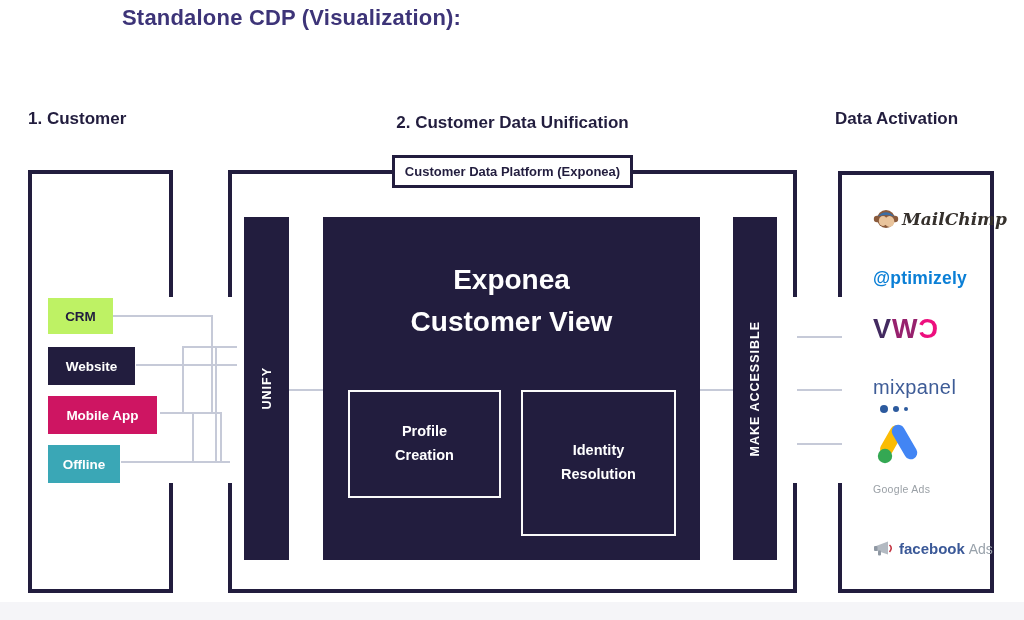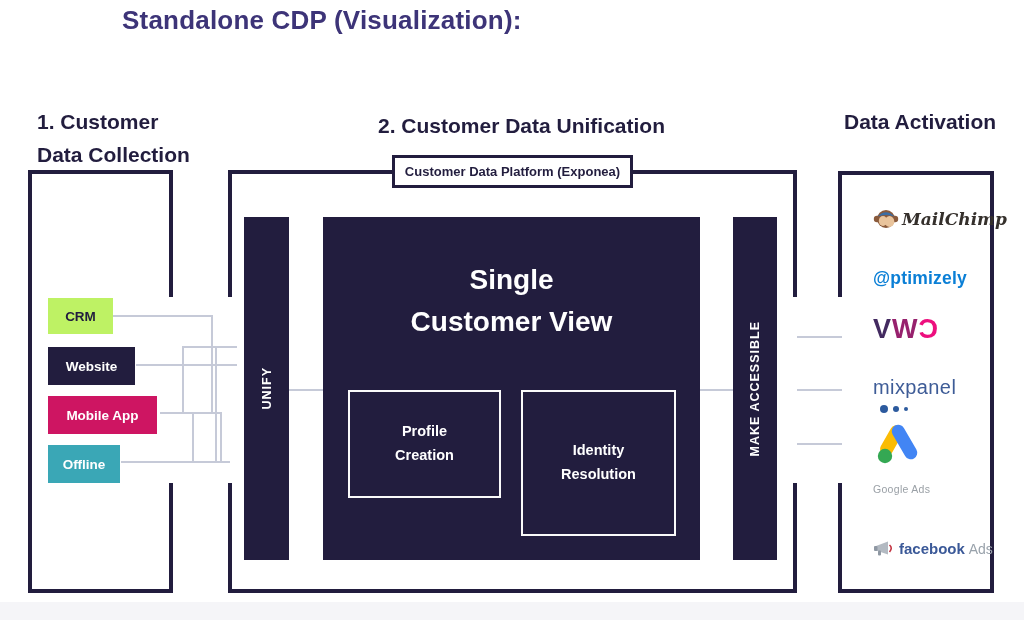"Standalone CDP (Visualization):" #page-title { font-size: 26px -> 22px }
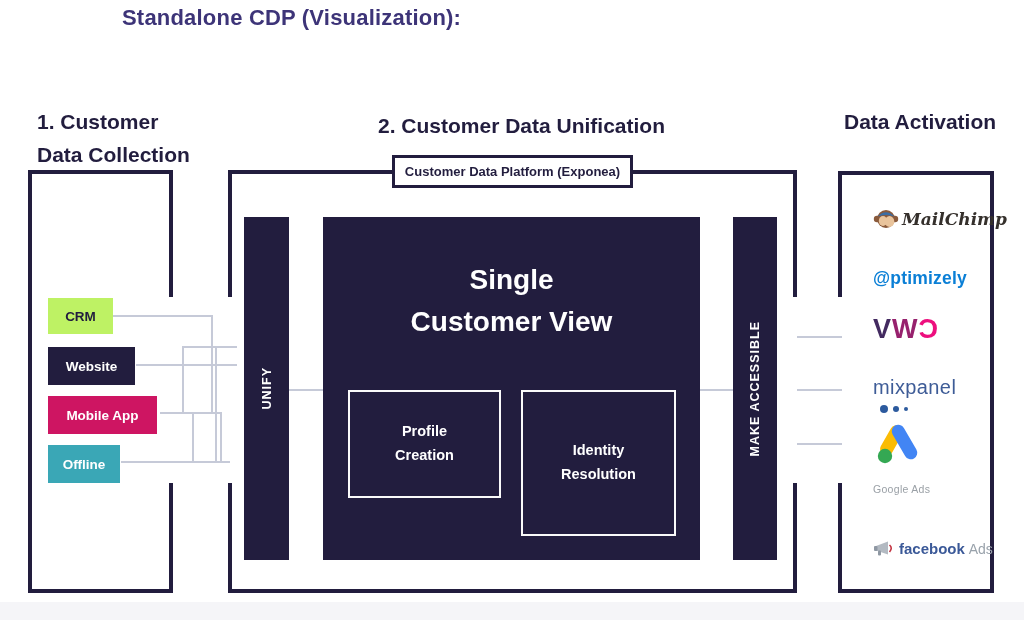"1. Customer" .section-heading { font-size: 21px -> 17px; margin-left: 9px -> none }
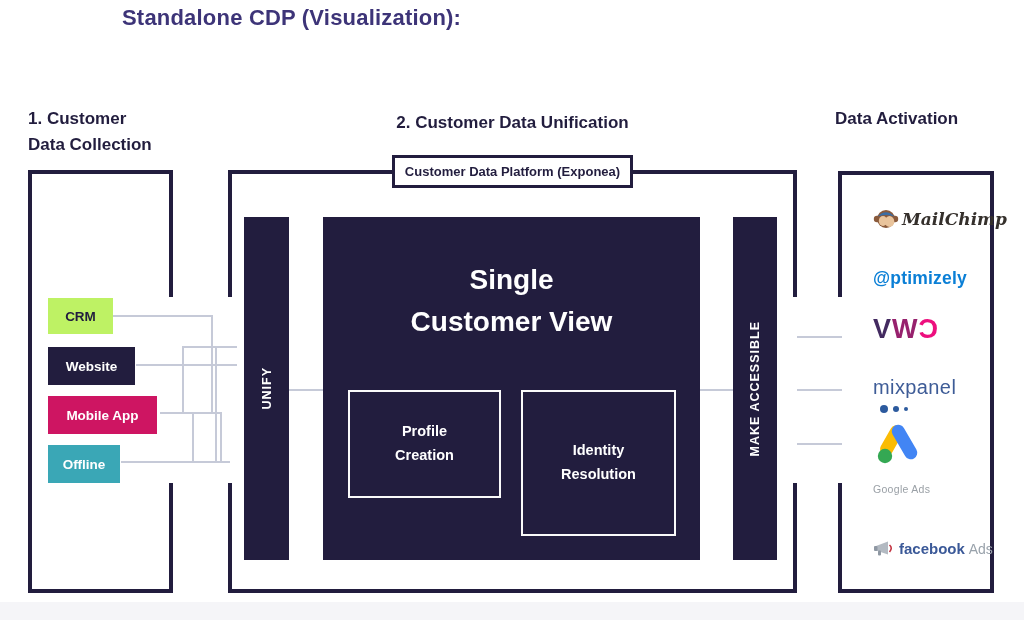"Data Collection" span { html: <span>Data Collection</span> -> none }
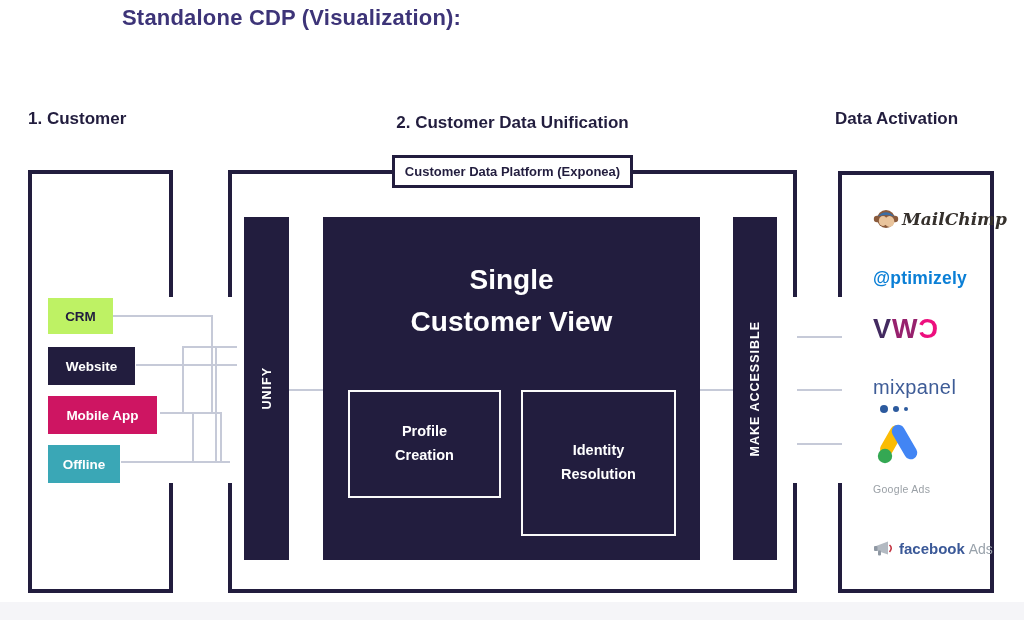"Single" span { text: Single -> Exponea }
